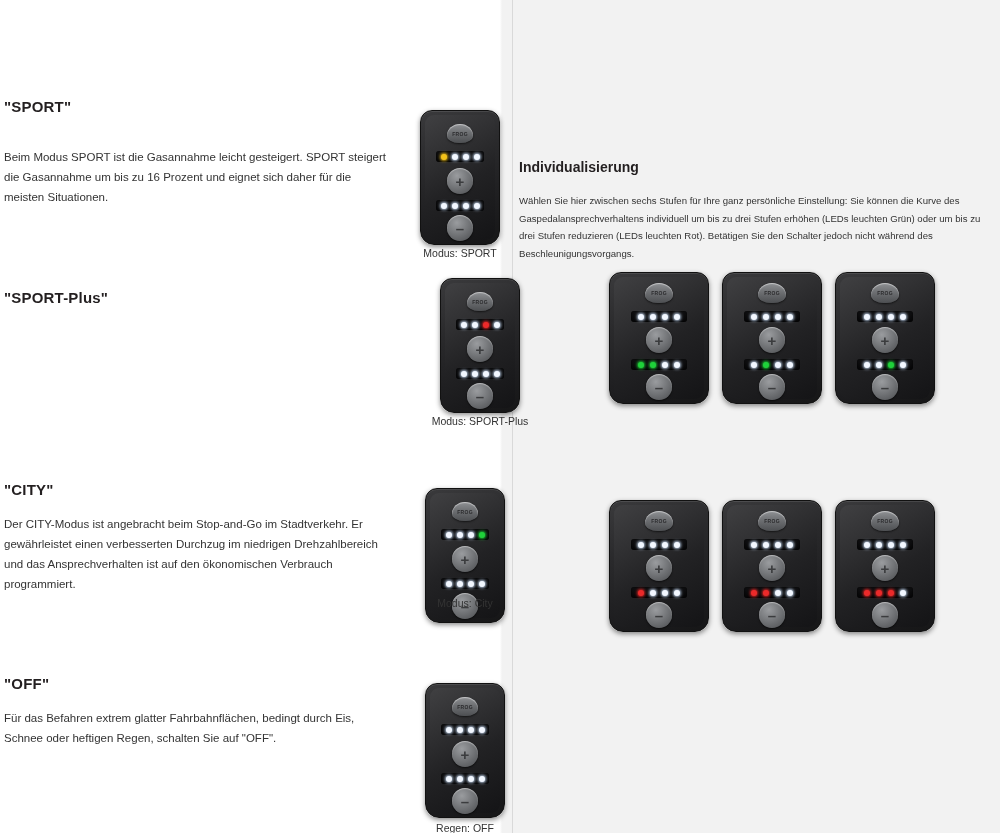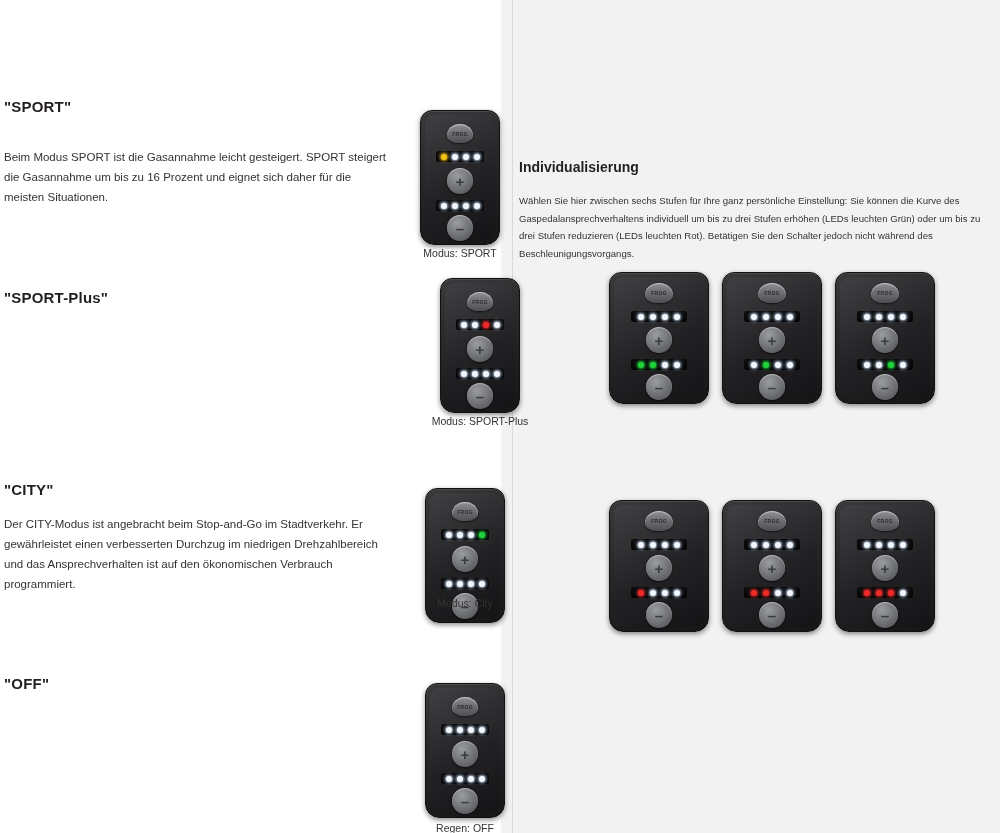"Für das Befahren extrem glatter" div.sec-body { html: none -> <div>Für das Befahren extrem glatter Fahrbahnflächen, bedingt durch Eis, Schnee oder heftigen Regen, schalten Sie auf "OFF".</div> }
